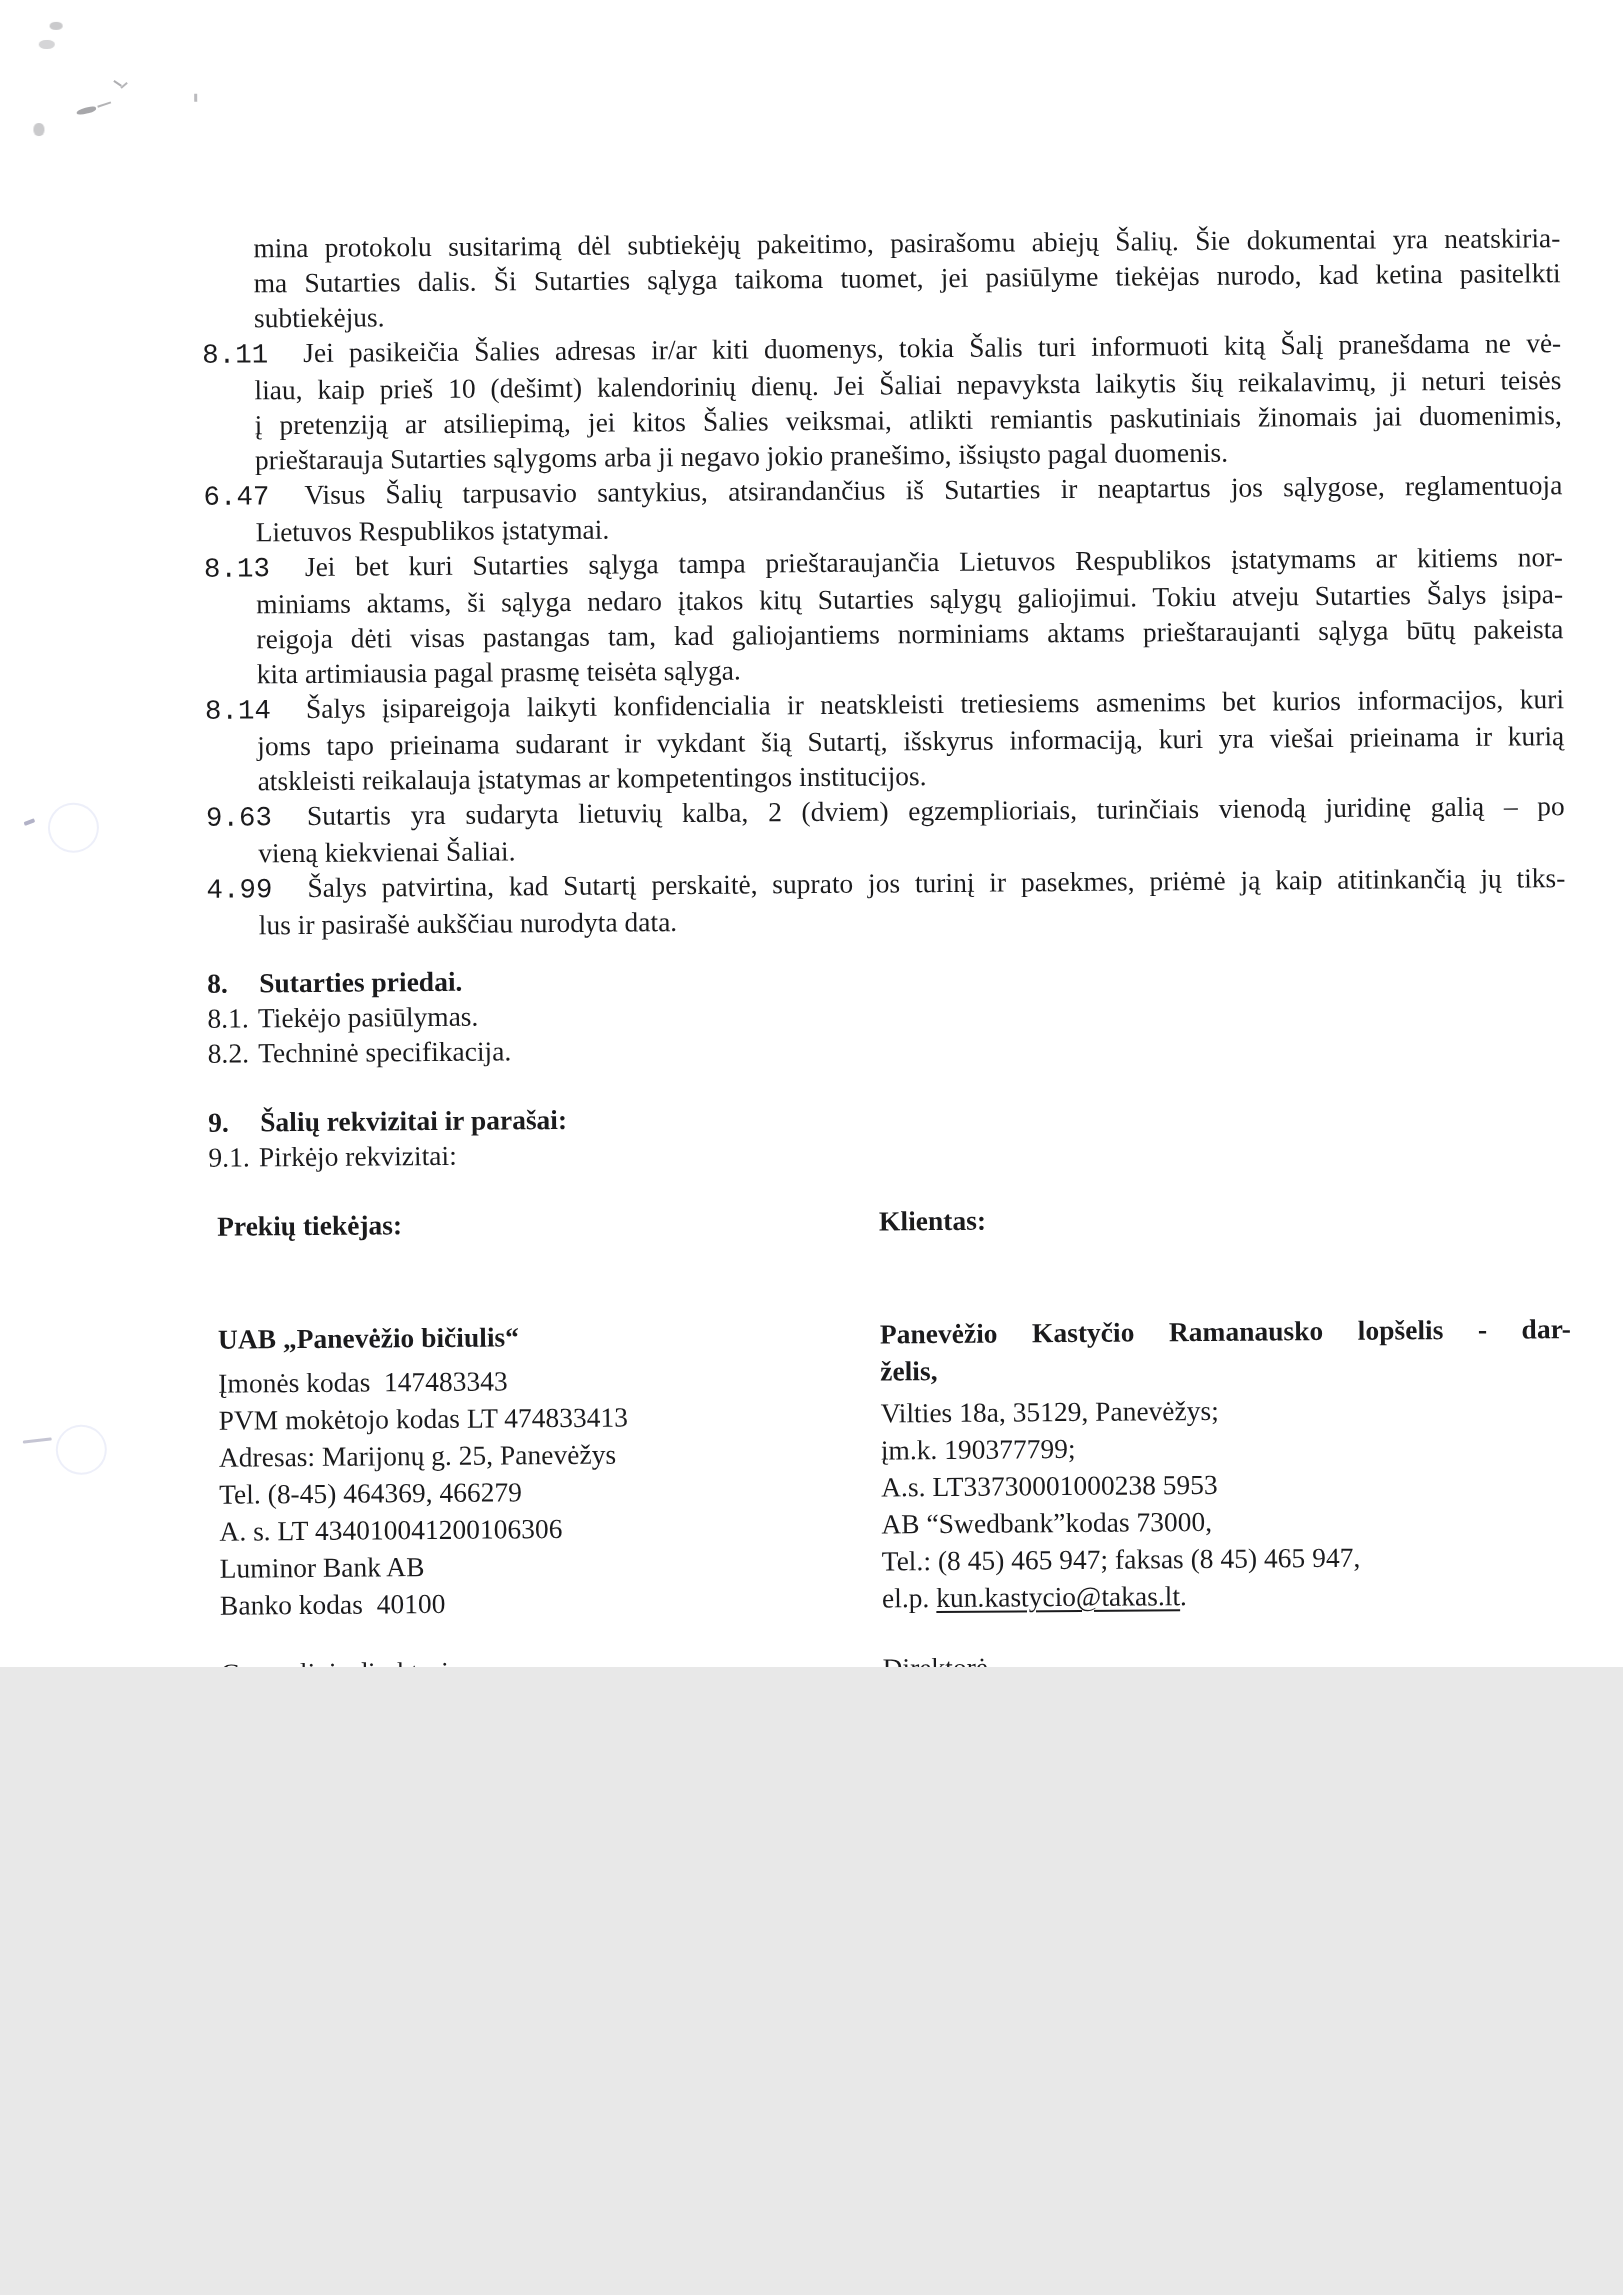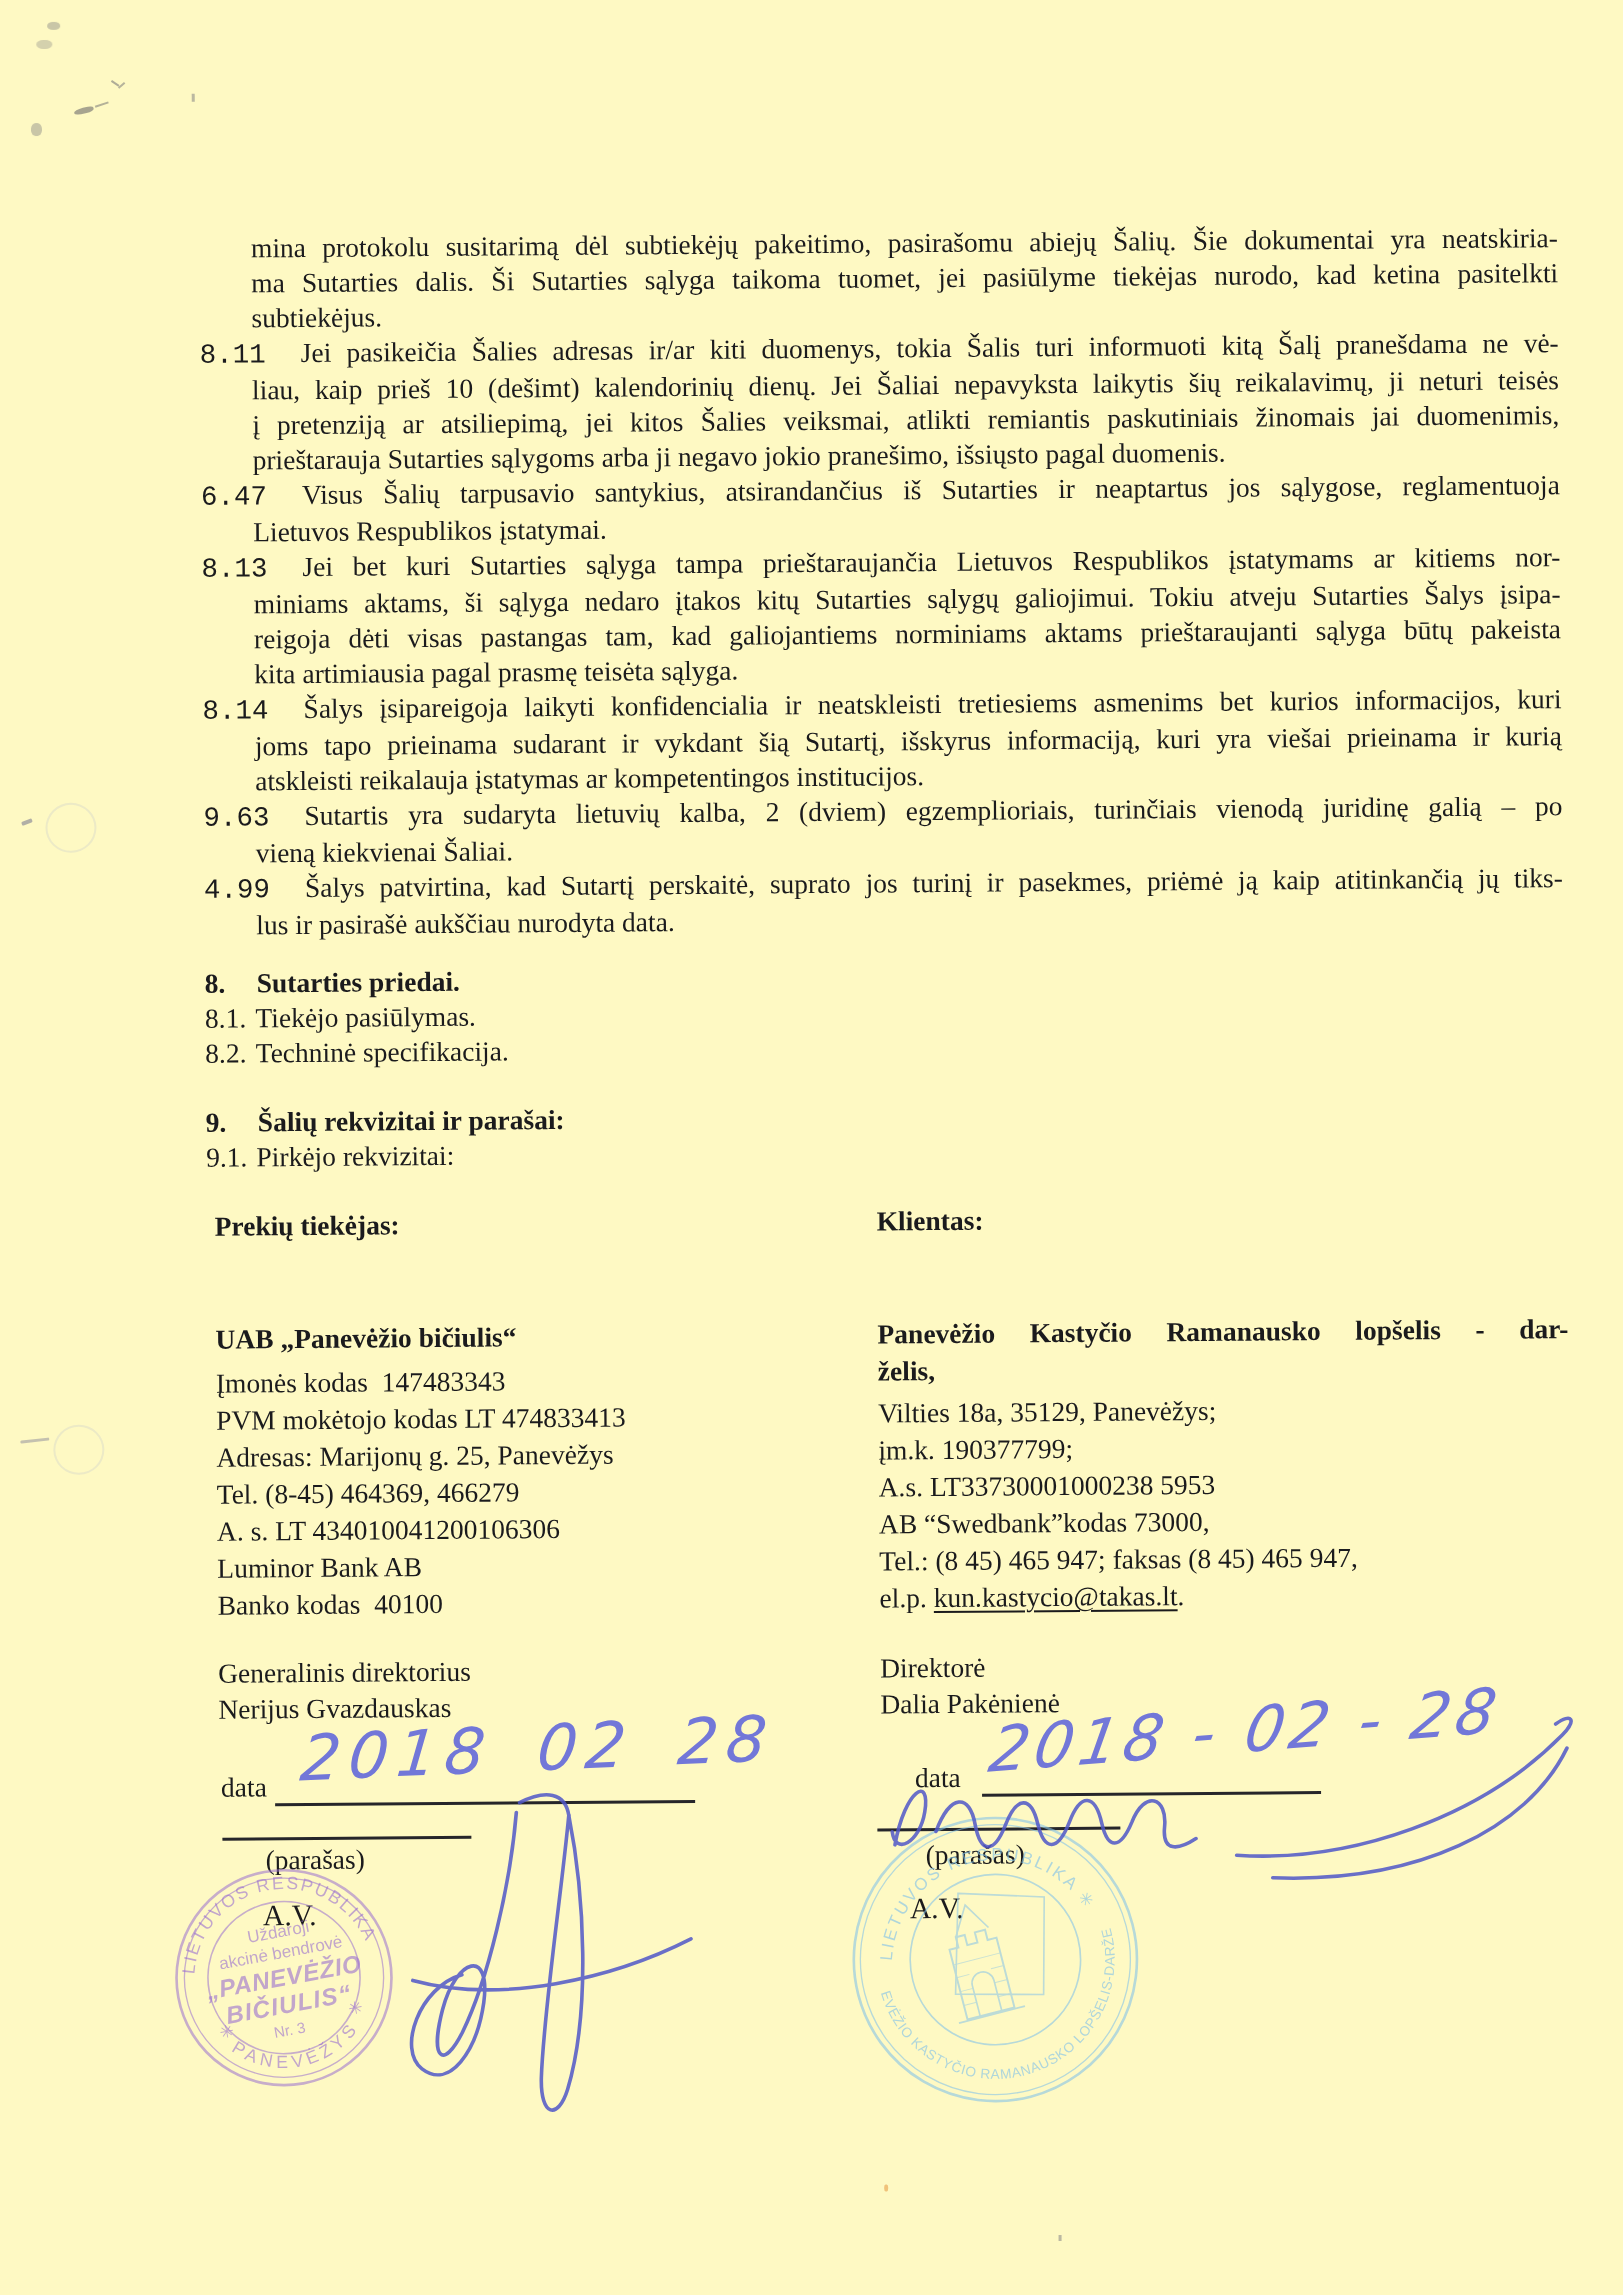"mina protokolu susitarimą dėl subtiekėjų" .page { background: #fef9c3 -> #ffffff; height: 2295px -> 1667px }
